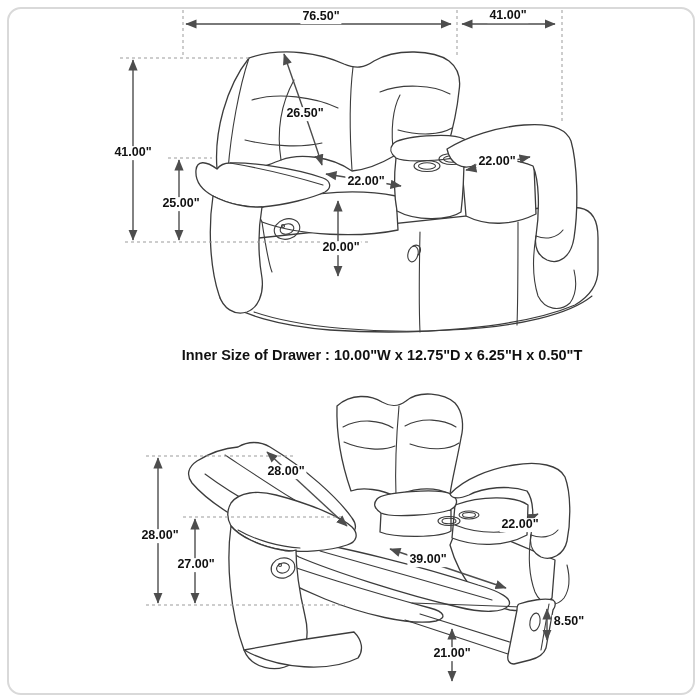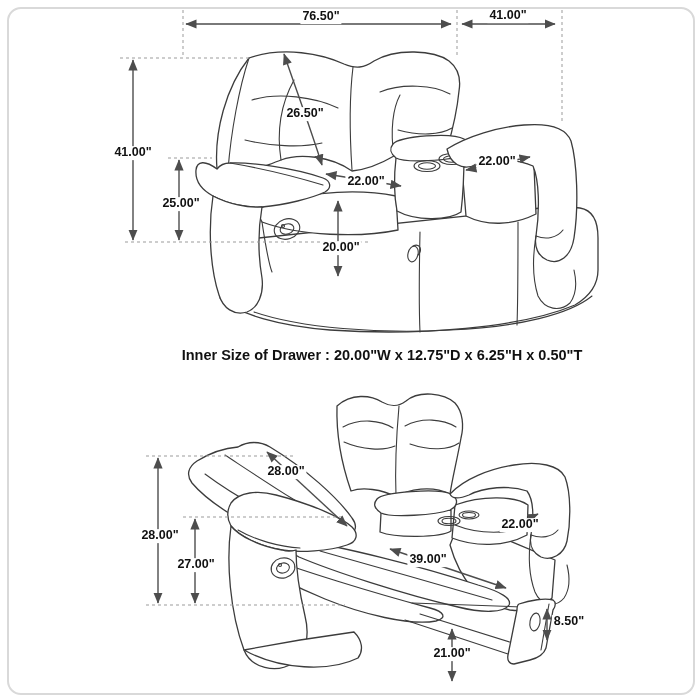"Inner Size of Drawer :" div.note { text: 20.00 -> 10.00 }
